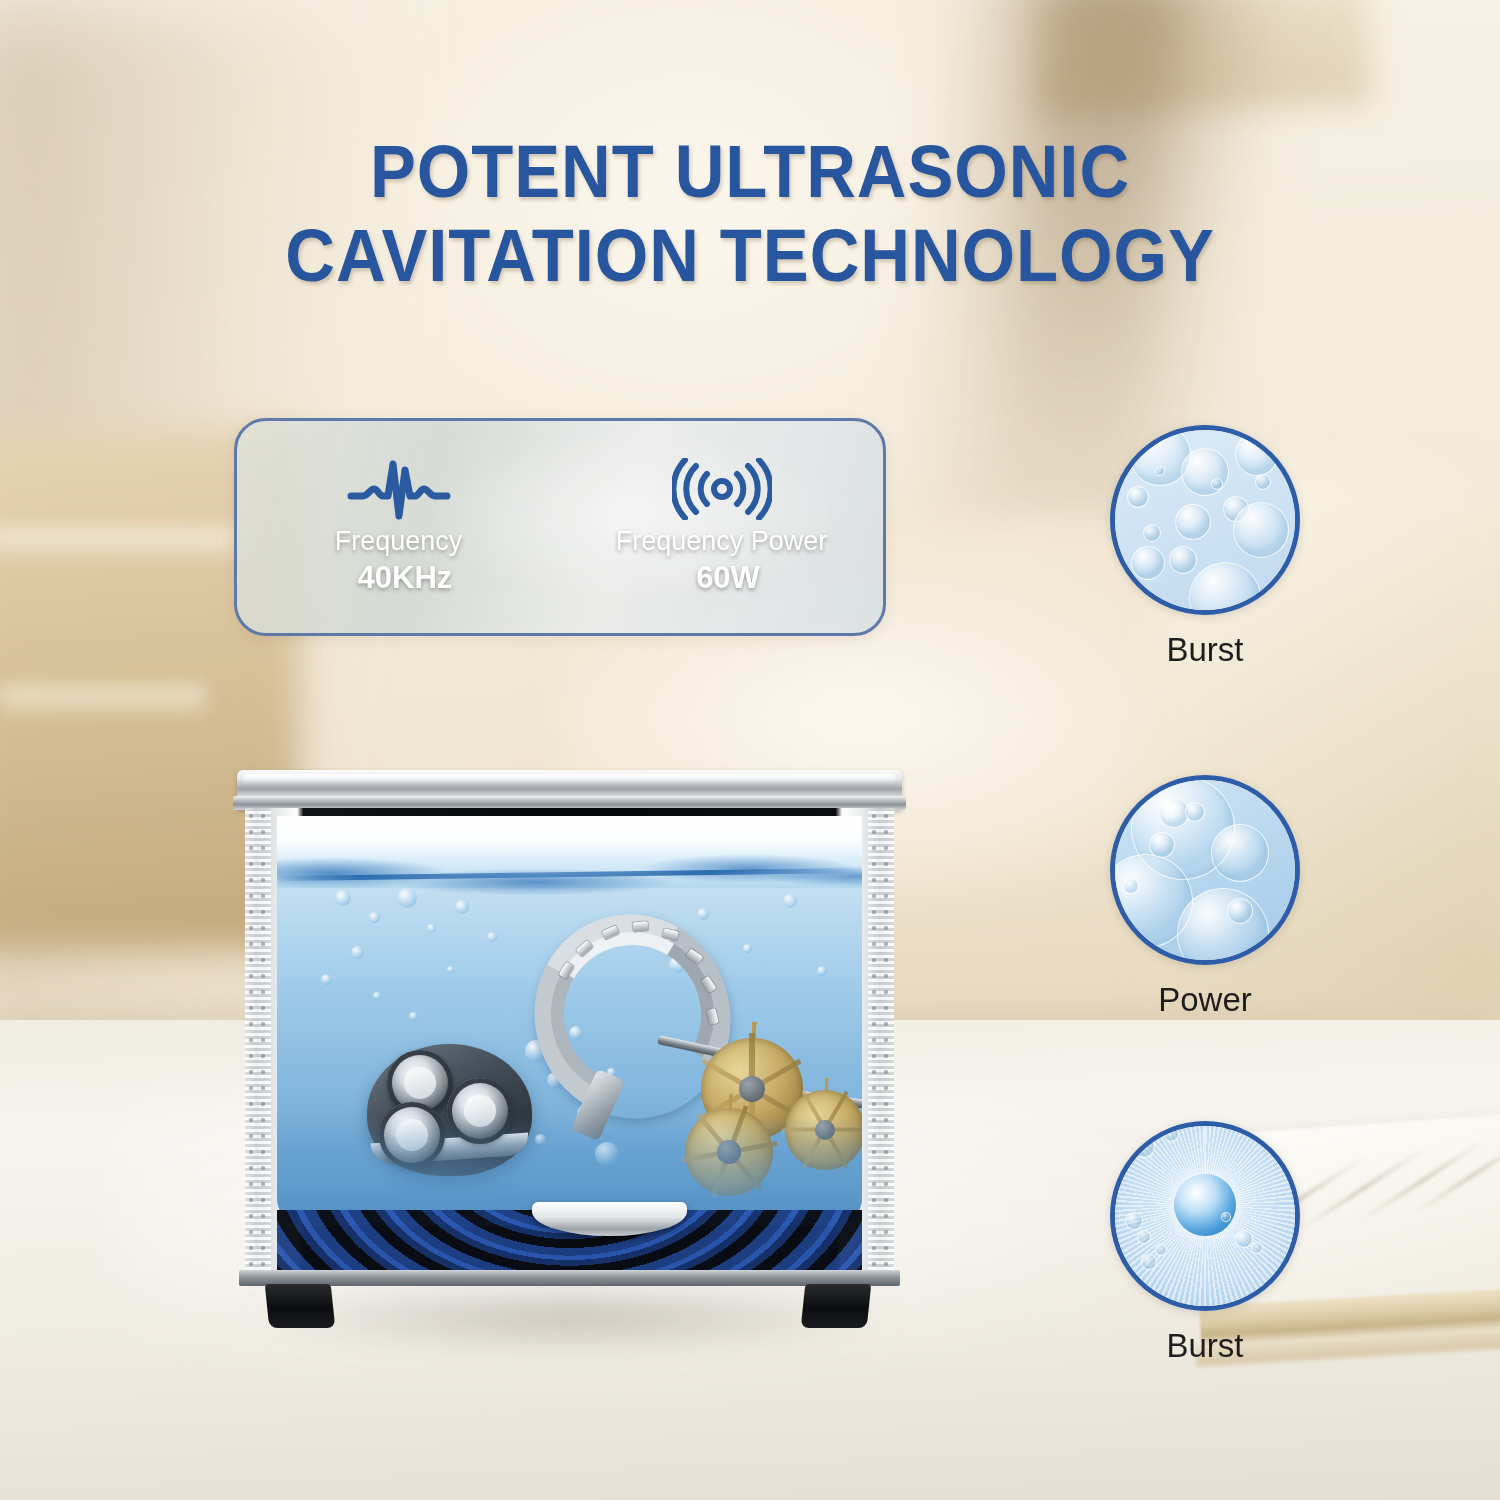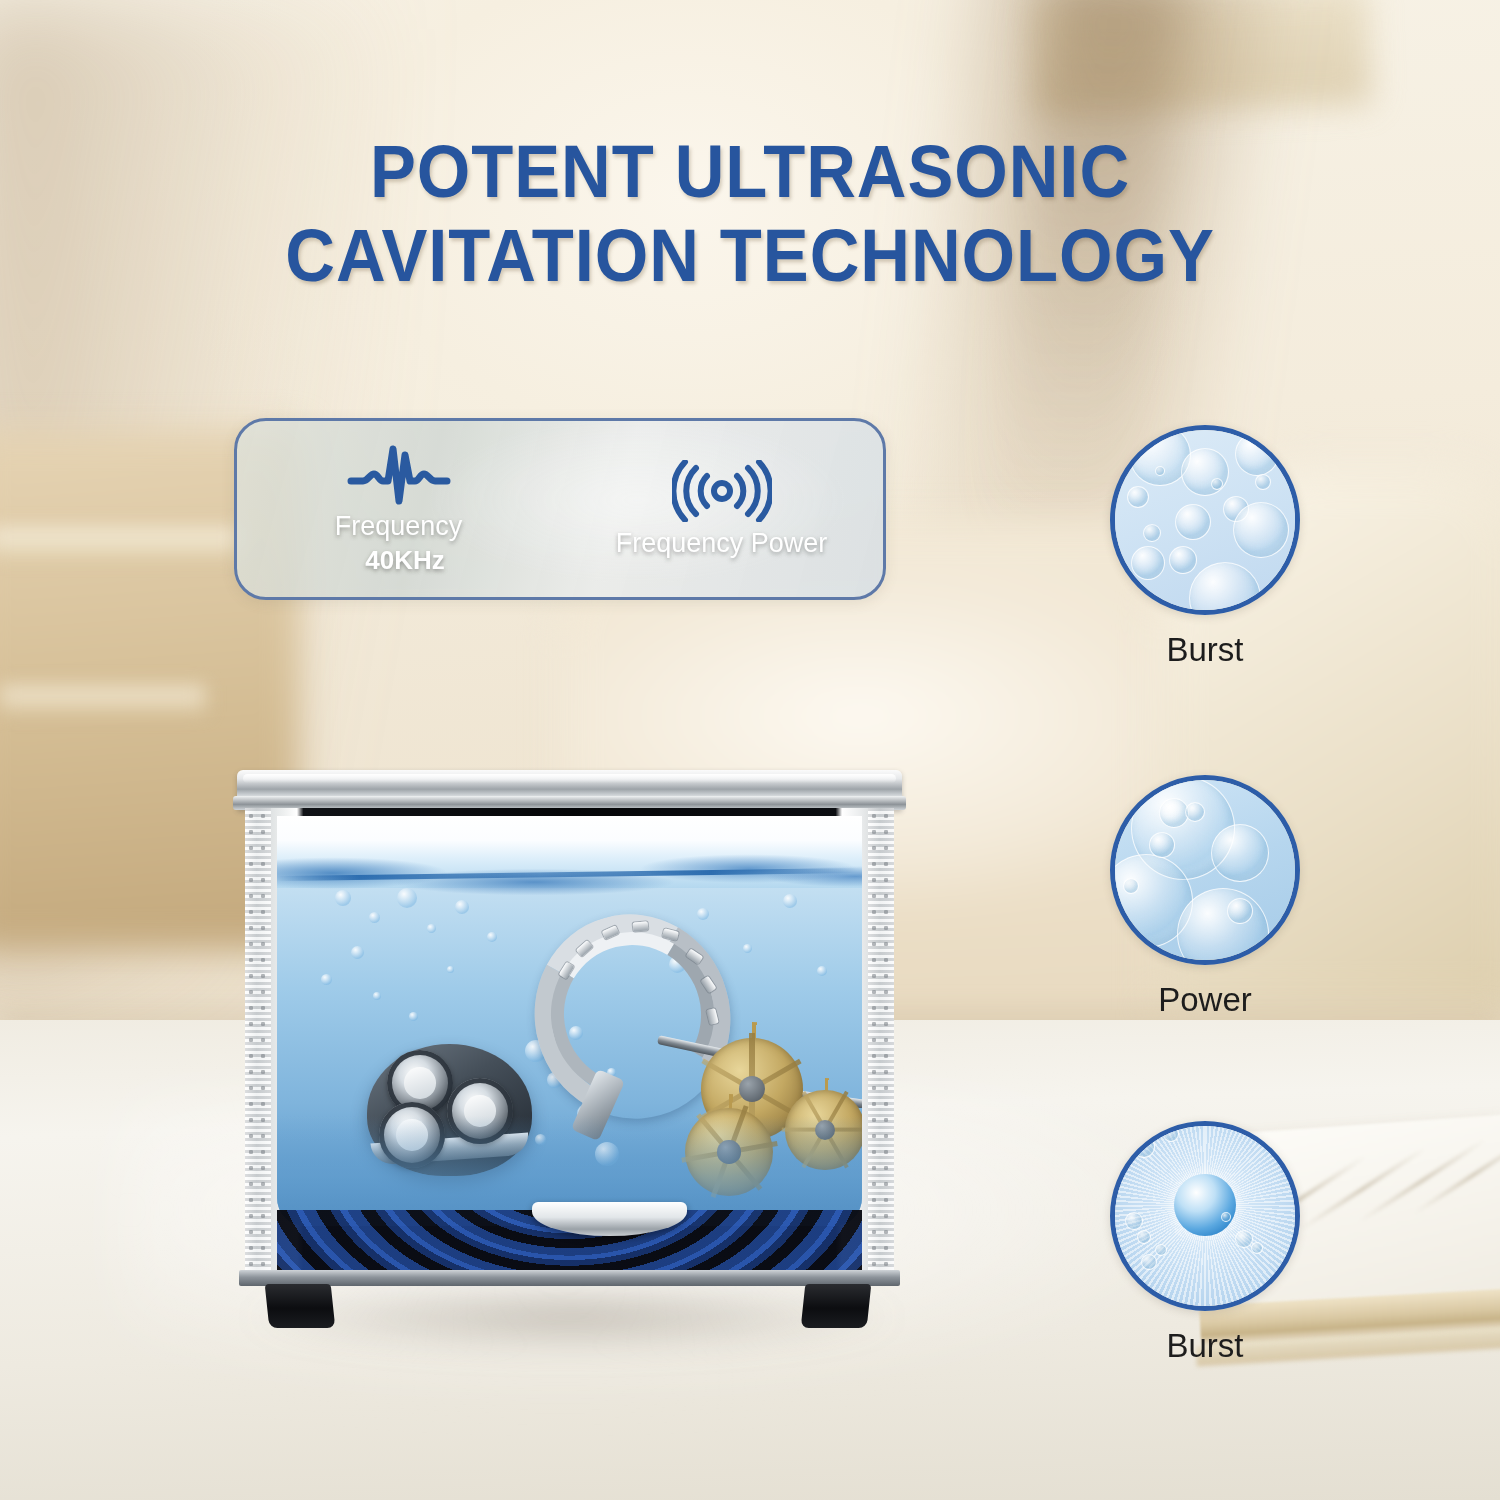"Frequency" .spec-panel { height: 182px -> 218px }
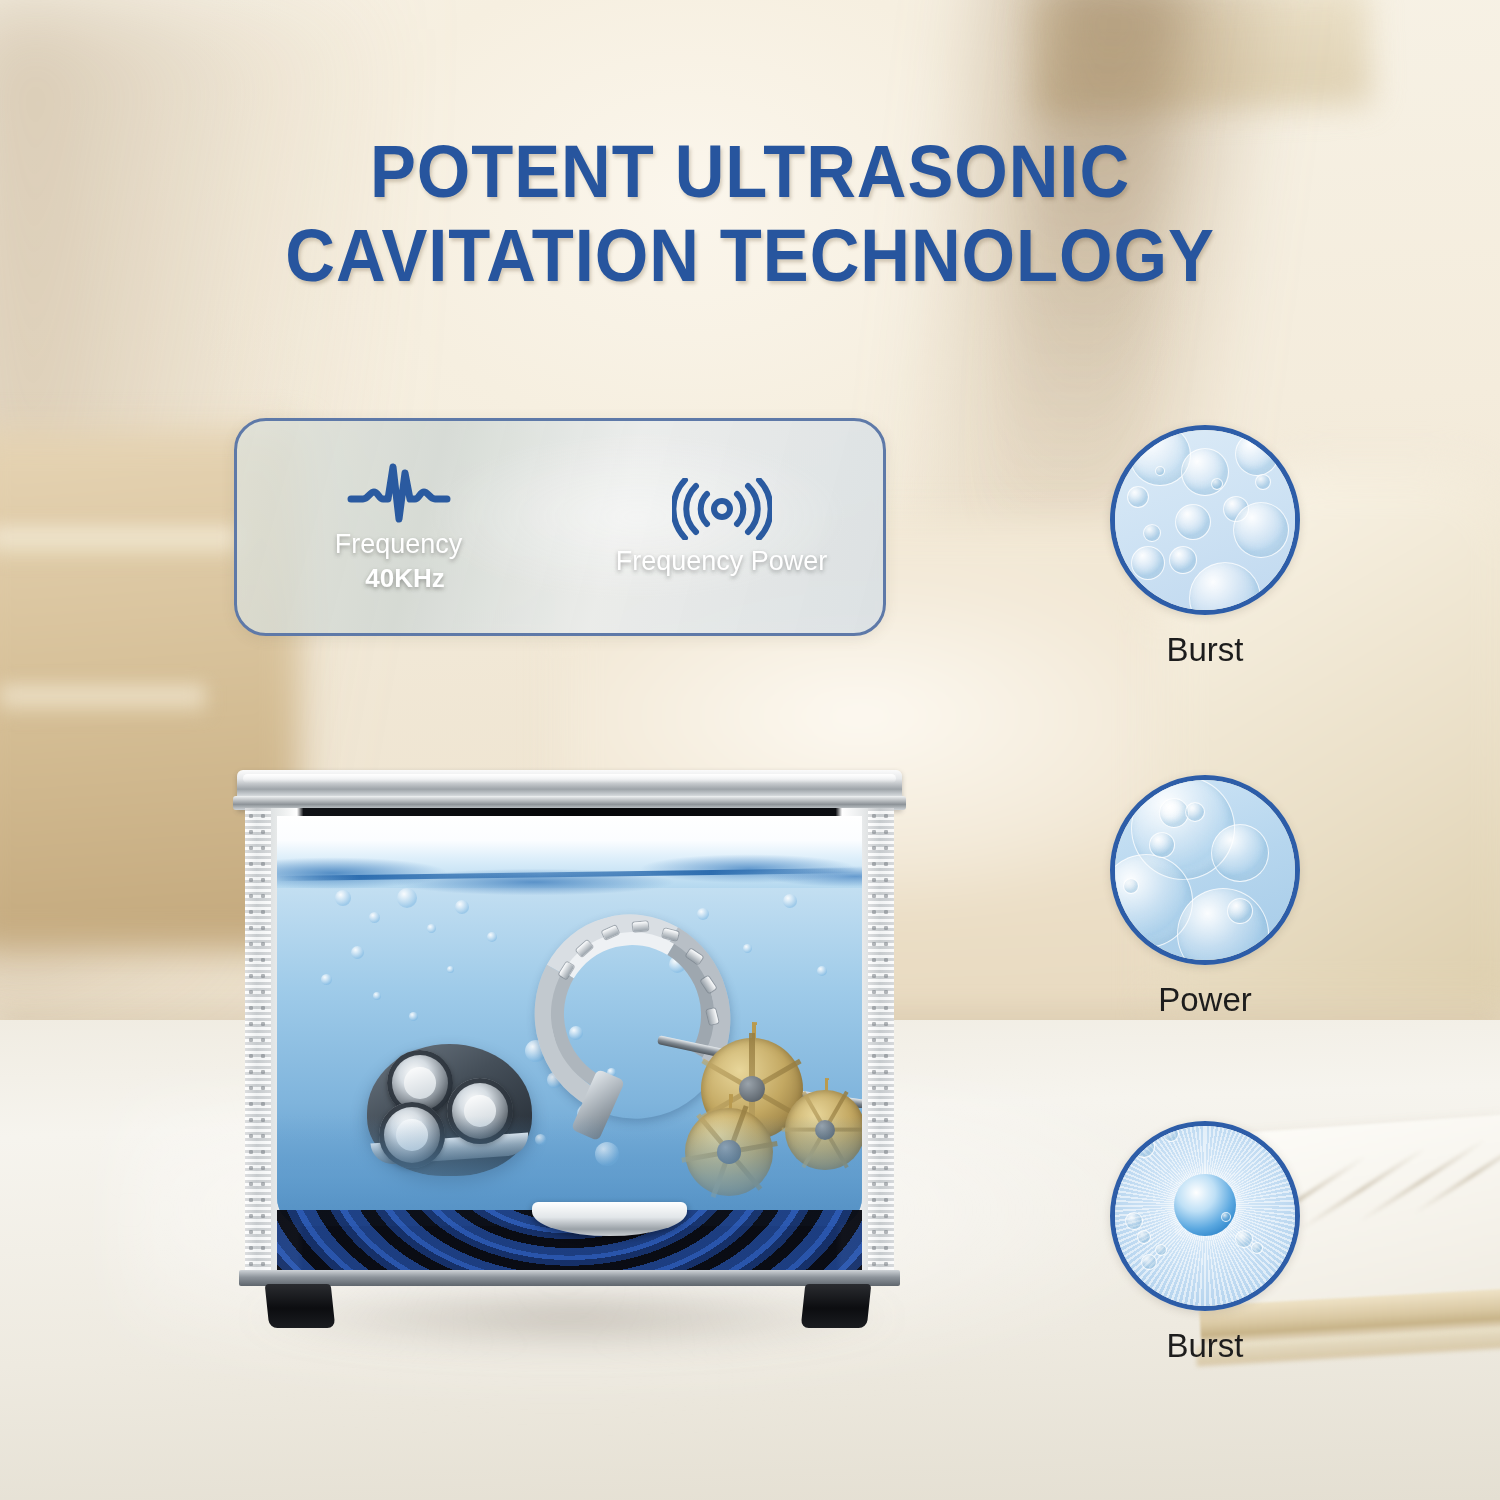"40KHz" .spec-value { font-size: 26px -> 31px }
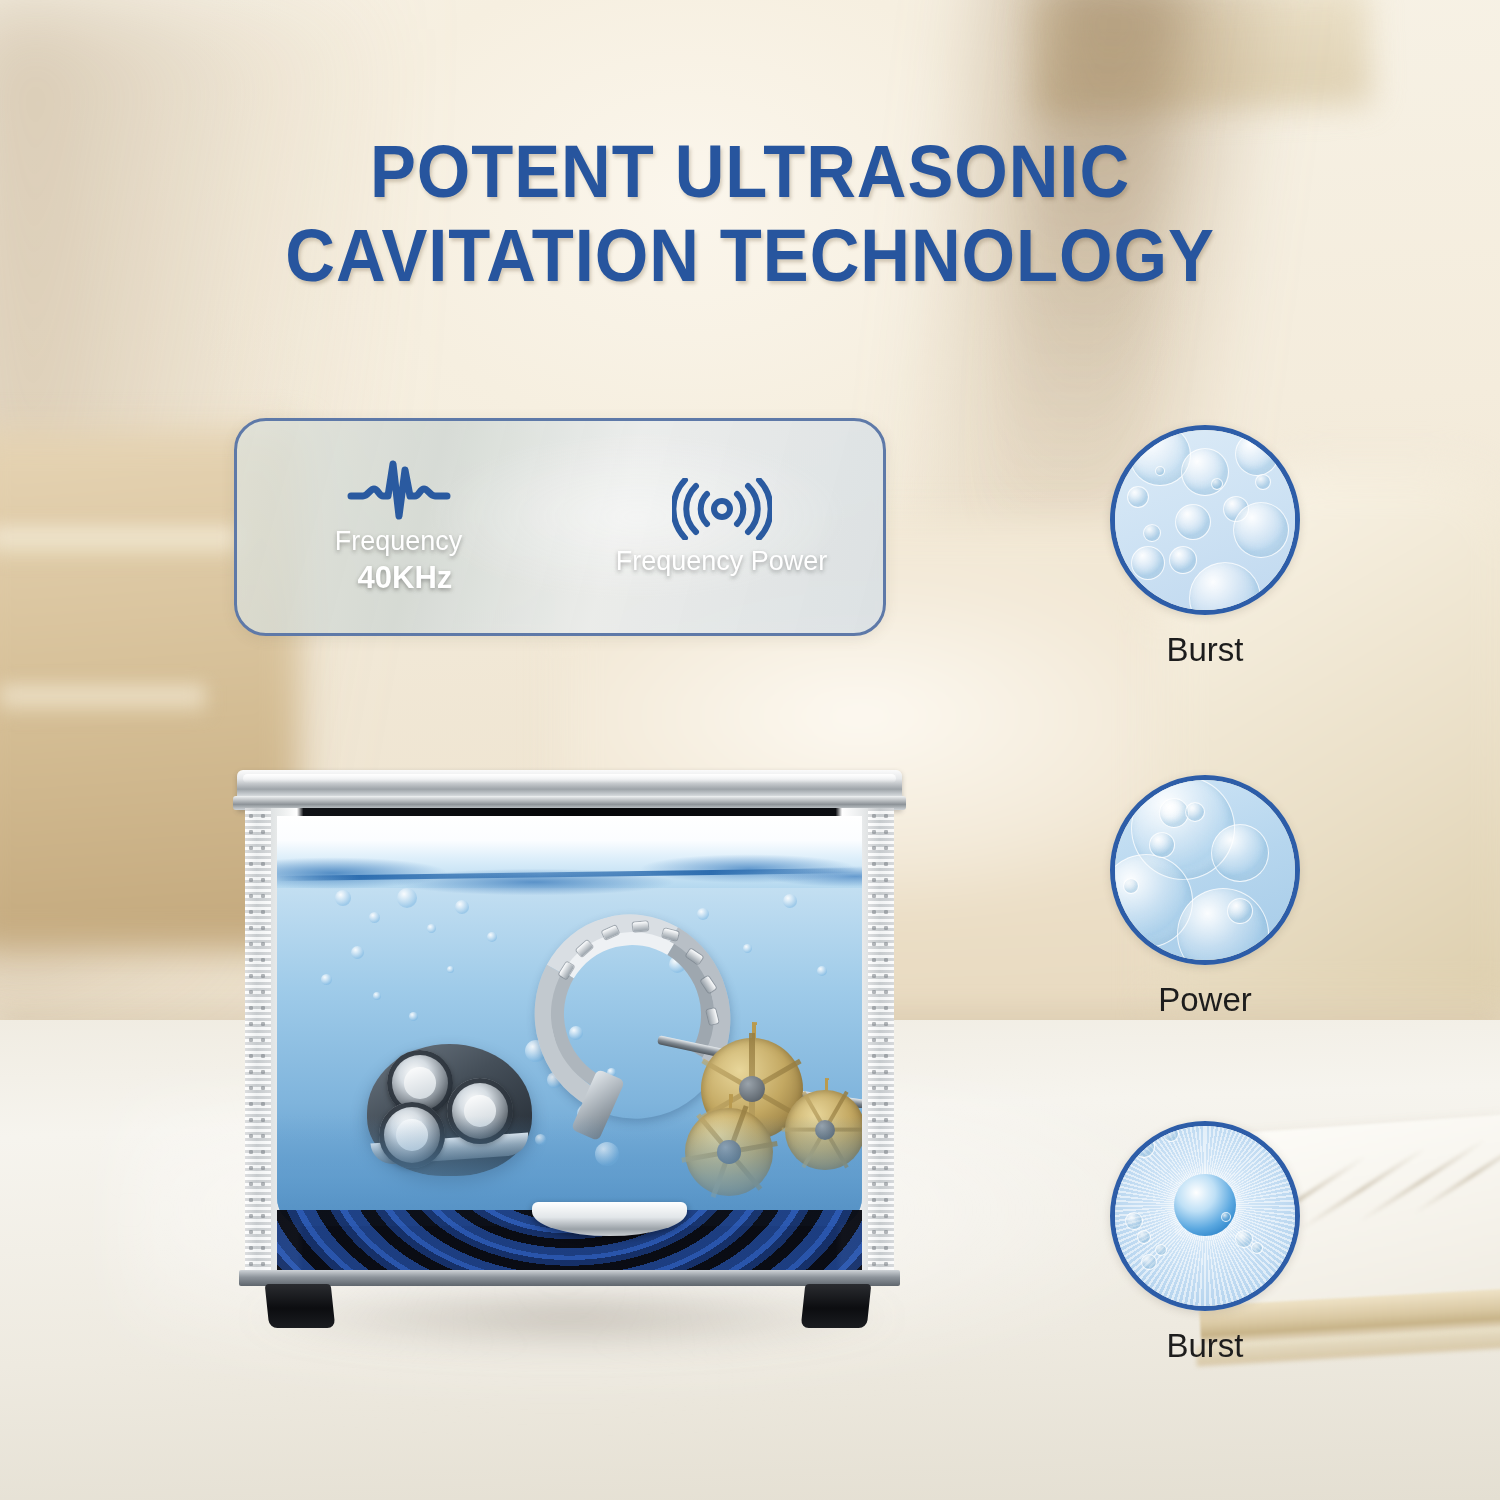"60W" div.spec-value { html: none -> <div>60W</div> }
